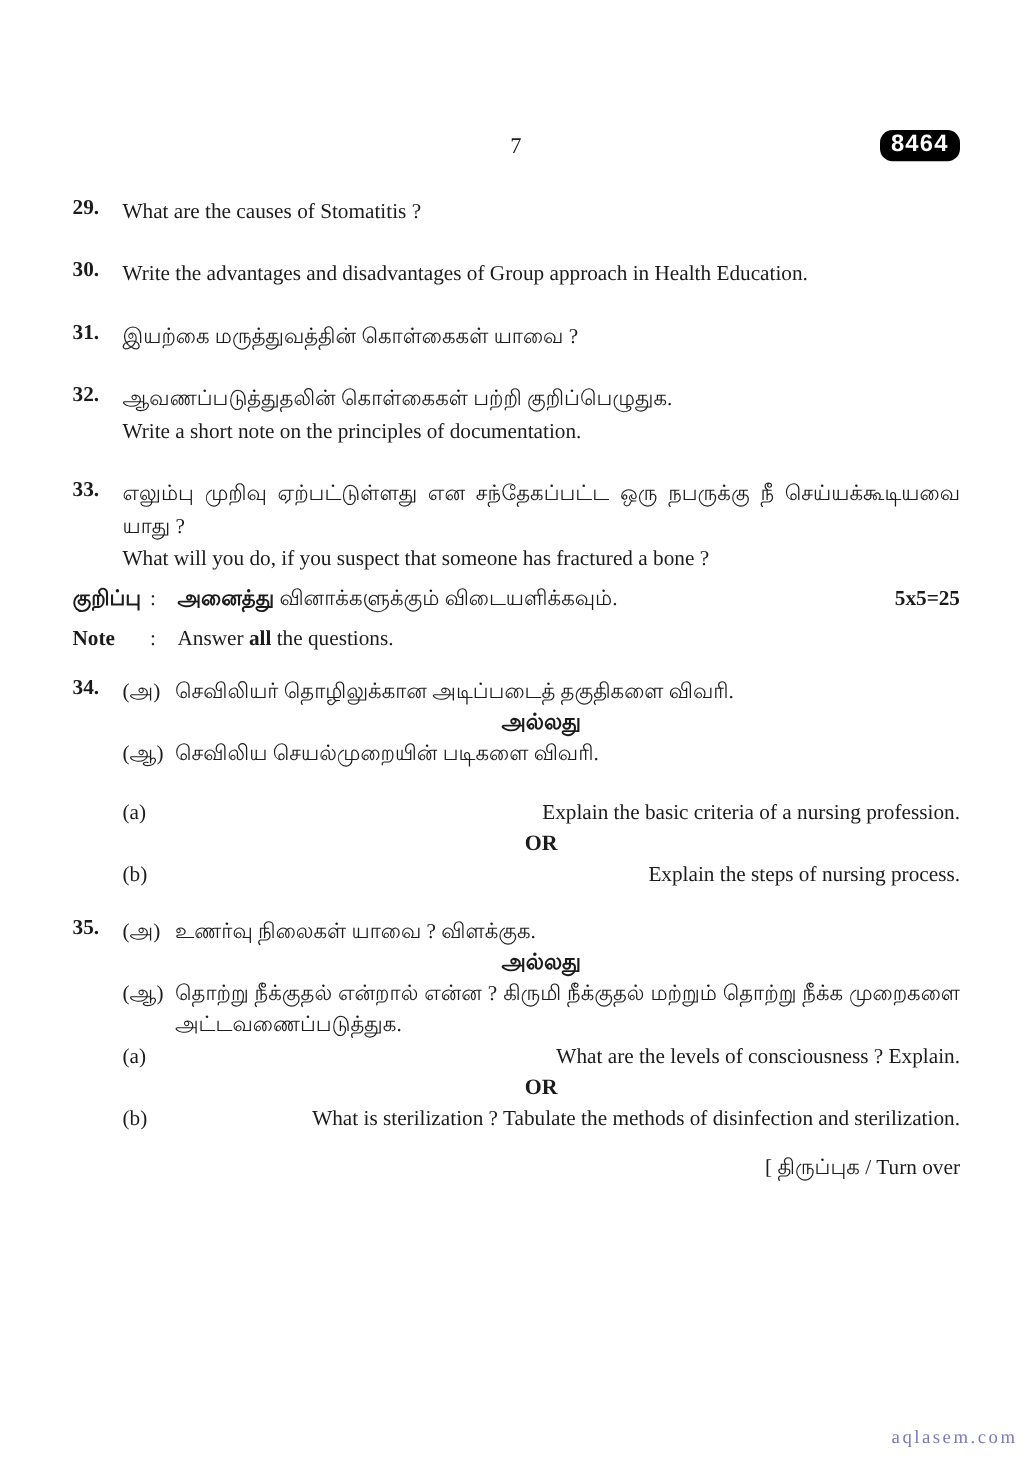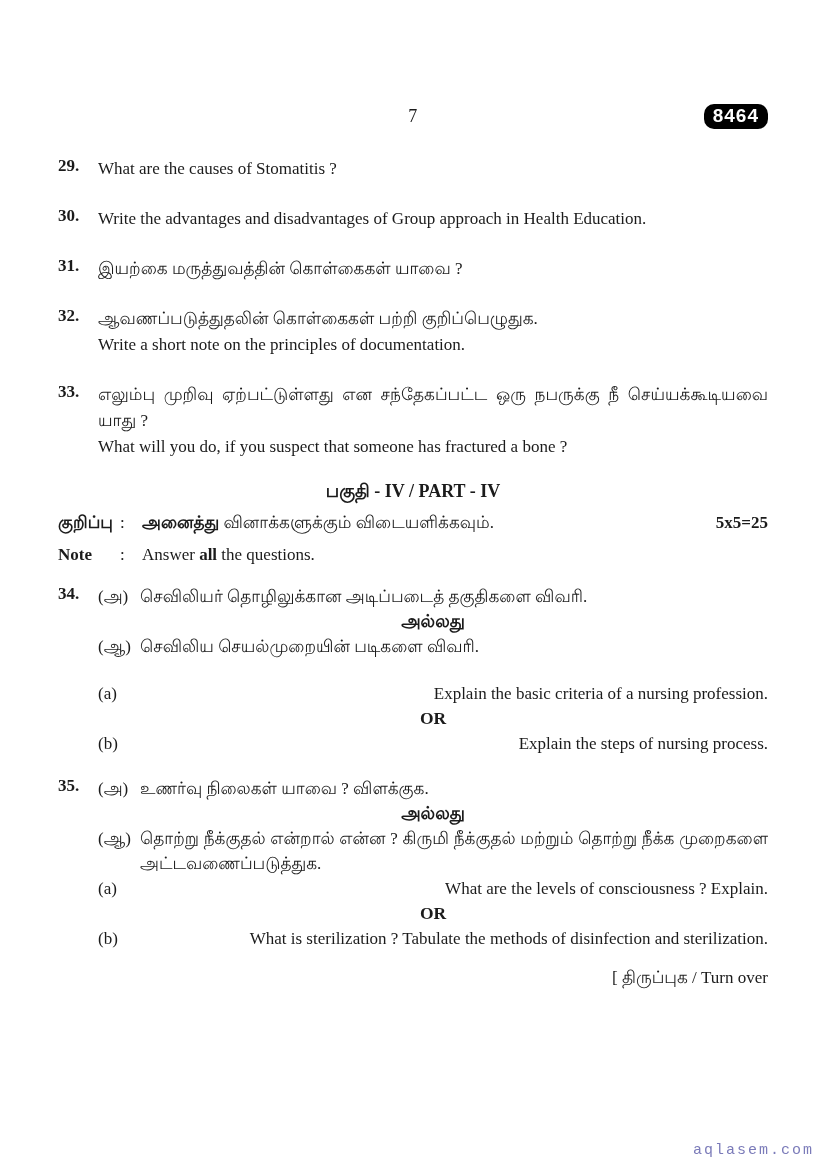"பகுதி - IV / PART" div.part-heading { html: <div>பகுதி - IV / PART - IV</div> -> none }
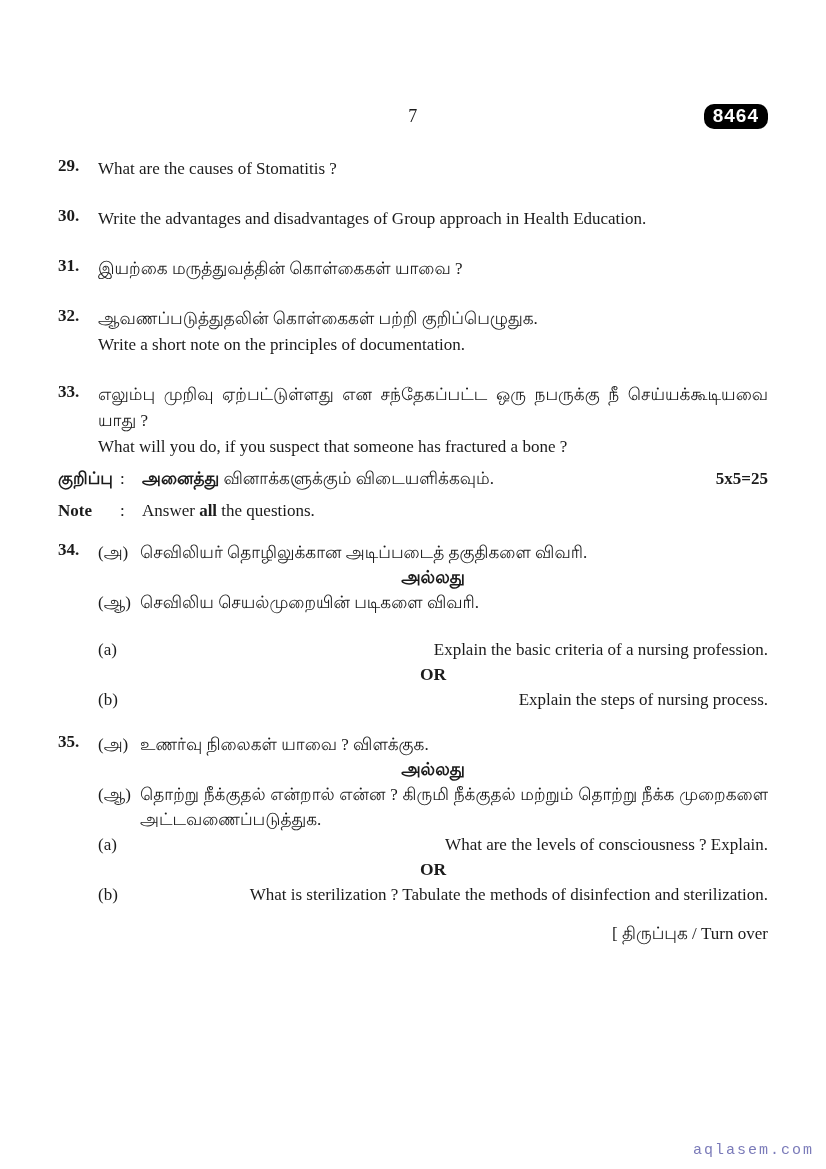"aqlasem.com" .watermark { font-family: Liberation Mono, monospace -> Liberation Serif, serif }
